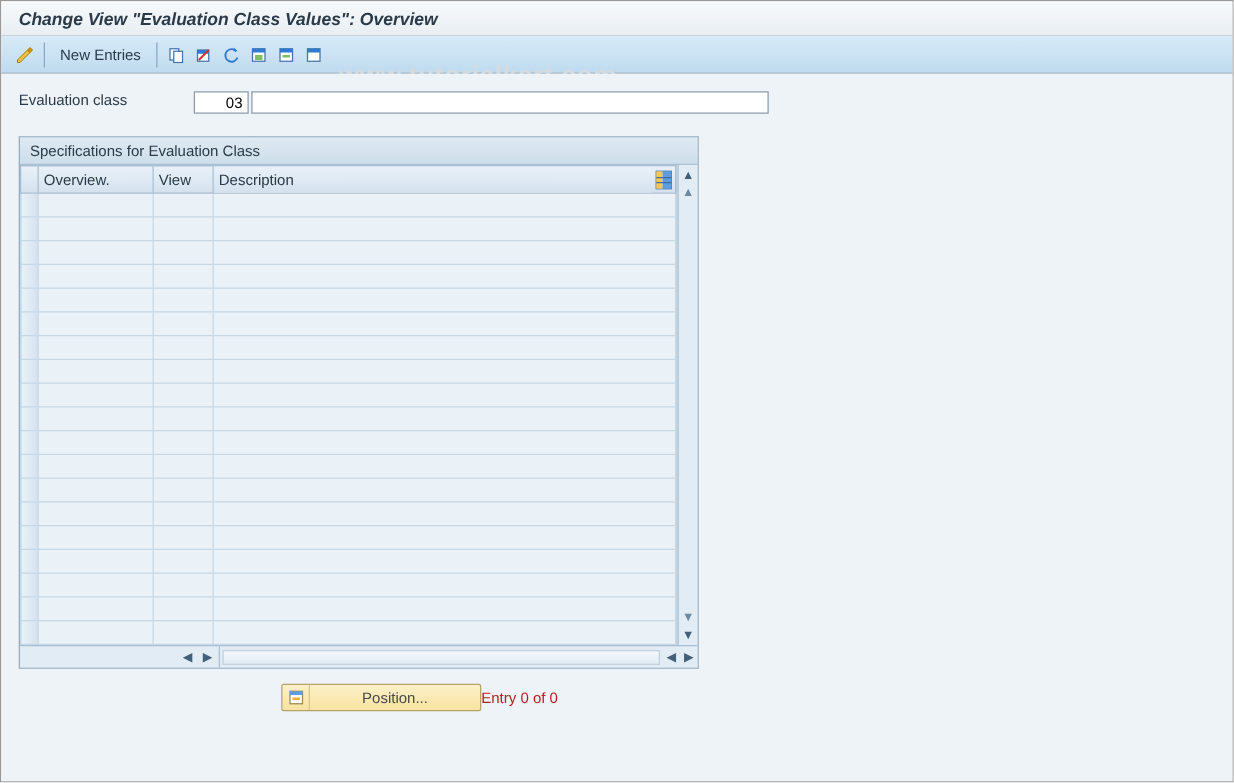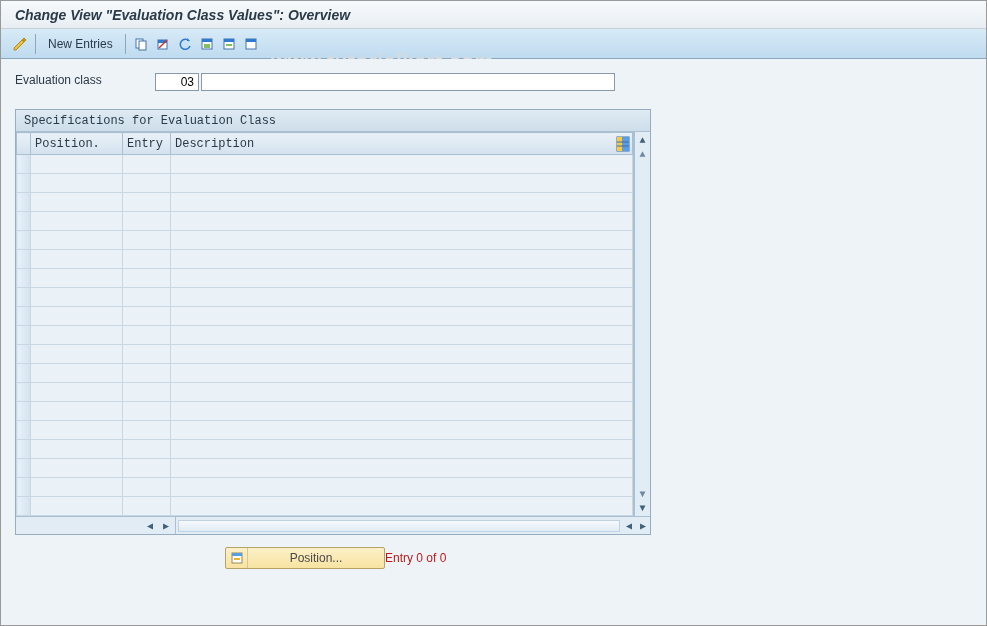"Specifications for Evaluation Class" .panel { font-family: Liberation Mono, monospace -> none; width: 636px -> 544px }
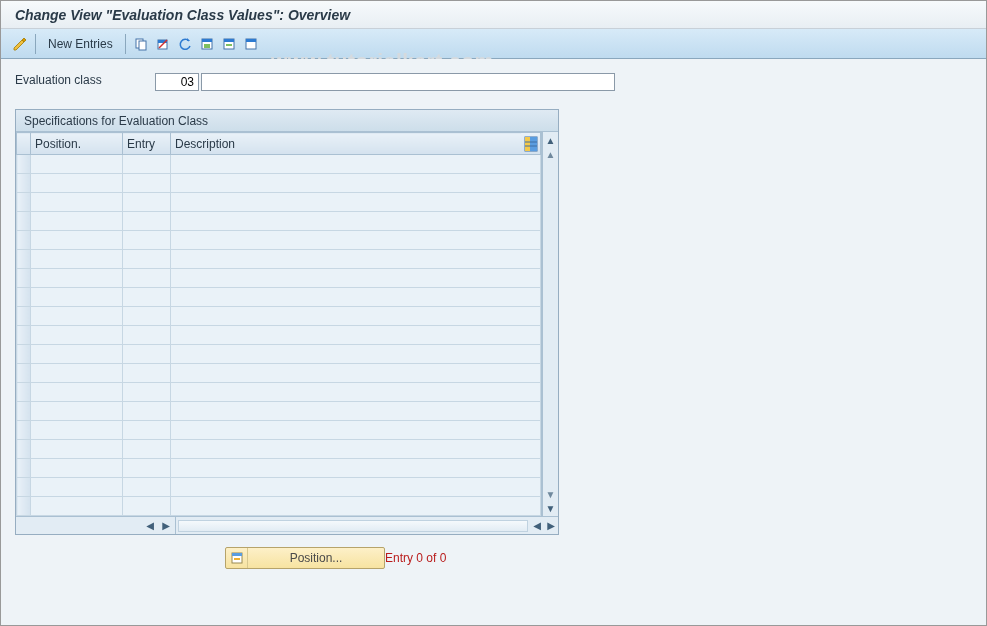"Position." th { text: Position -> Overview }
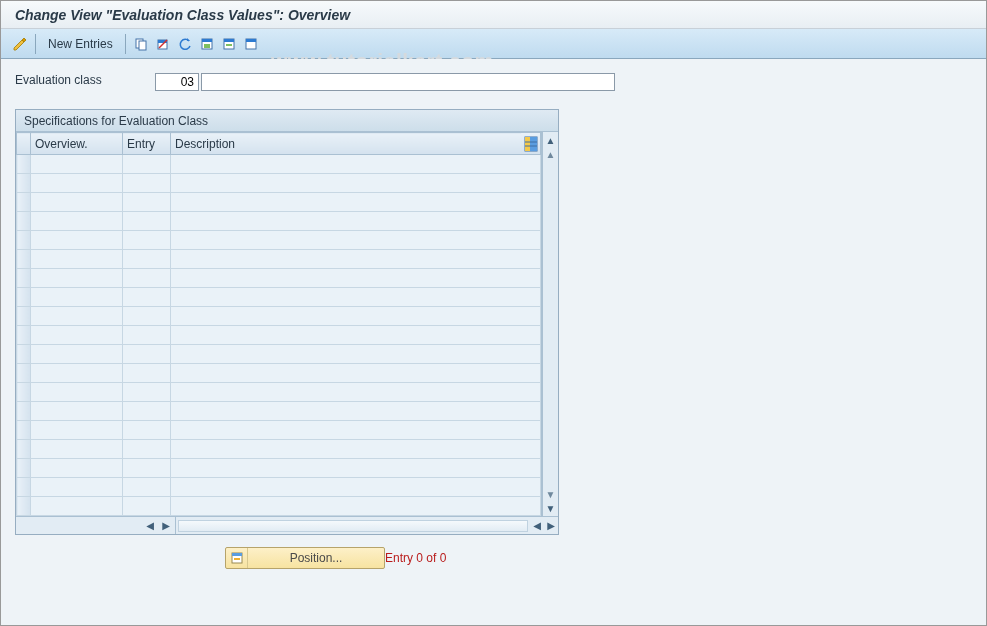"Entry" th { text: Entry -> View }
